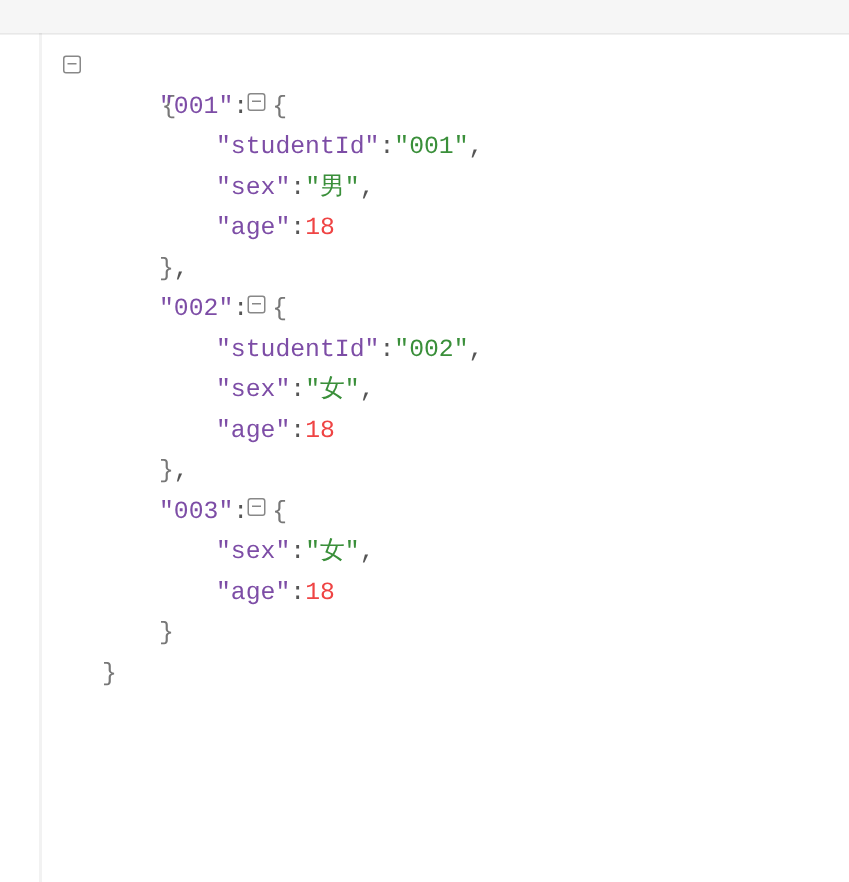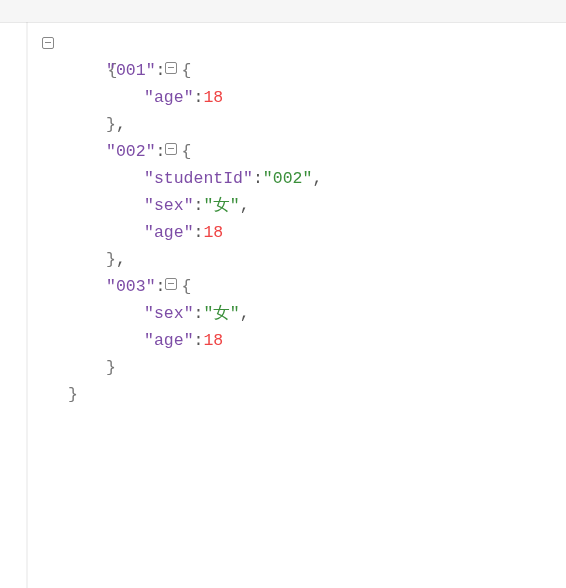"″studentId″:″001″," div.line { html: none -> <div><span><span>″</span>studentId<span>″</span></span><span>:</span><span><span>″</span><span>001</span><span>″</span></span><span>,</span></div> }
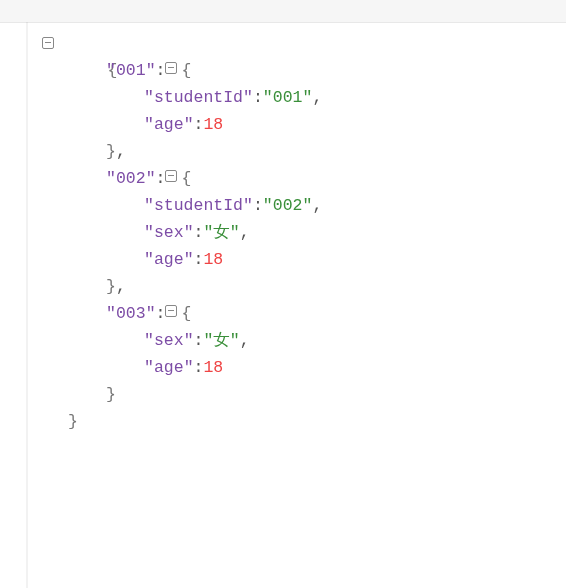"″sex″:″男″," div.line { html: none -> <div><span><span>″</span>sex<span>″</span></span><span>:</span><span><span>″</span><span>男</span><span>″</span></span><span>,</span></div> }
